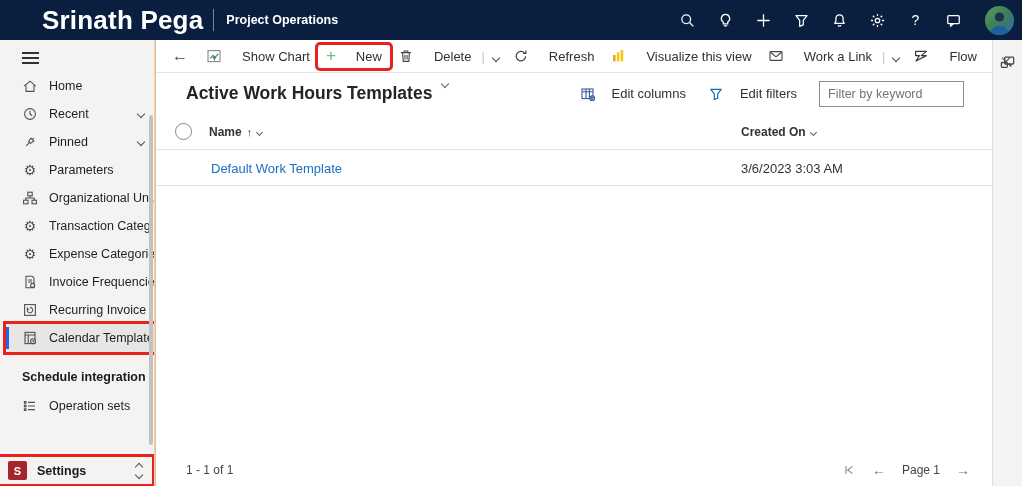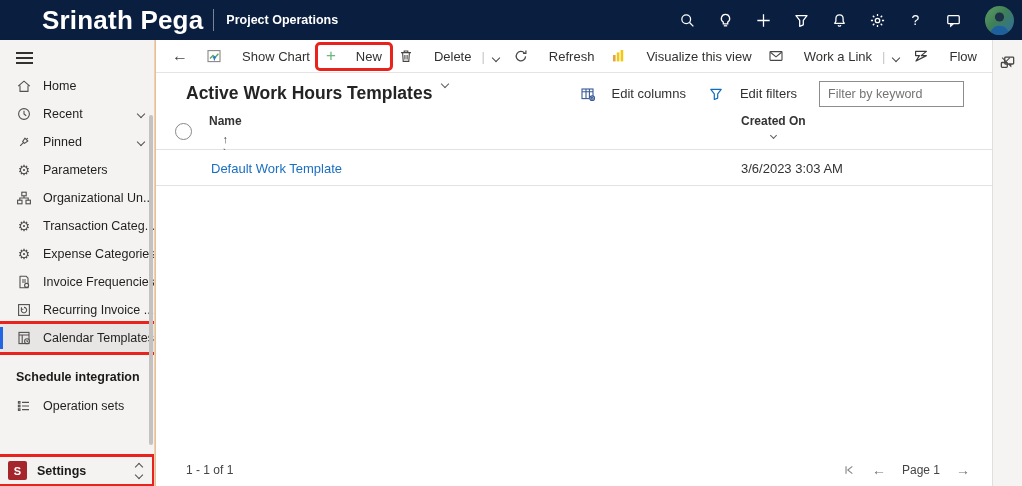"Home" .sidebar { padding-left: none -> 6px }
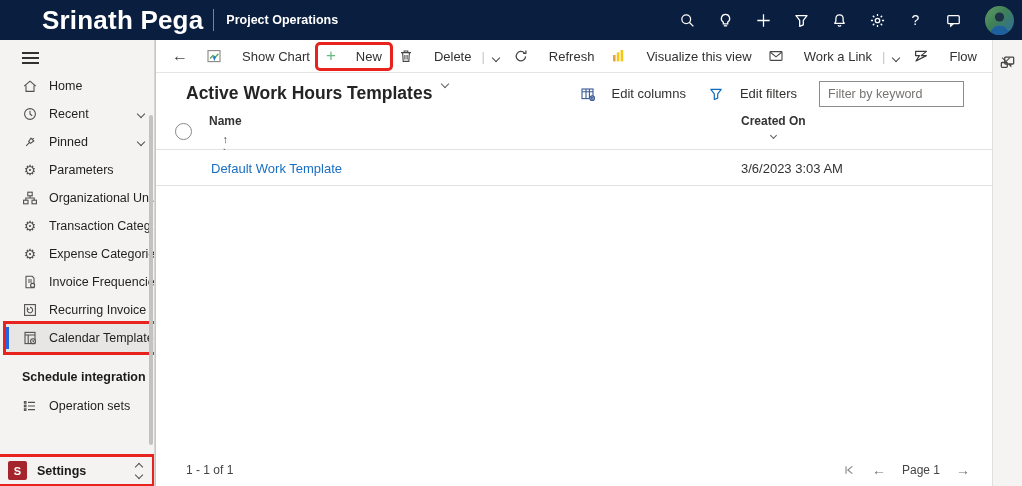"Name" .colhead { flex-direction: column -> none }
